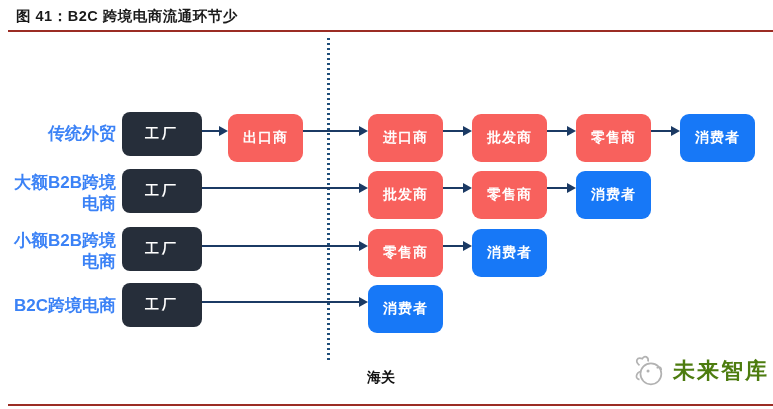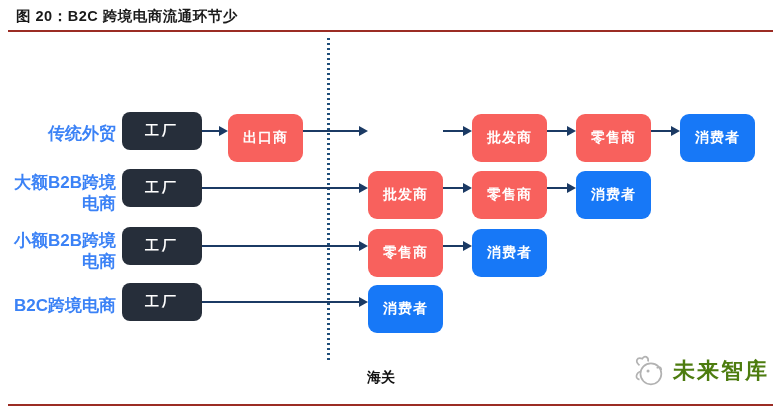"图 20：B2C 跨境电商流通环节少" div.fig-title { text: 20 -> 41 }
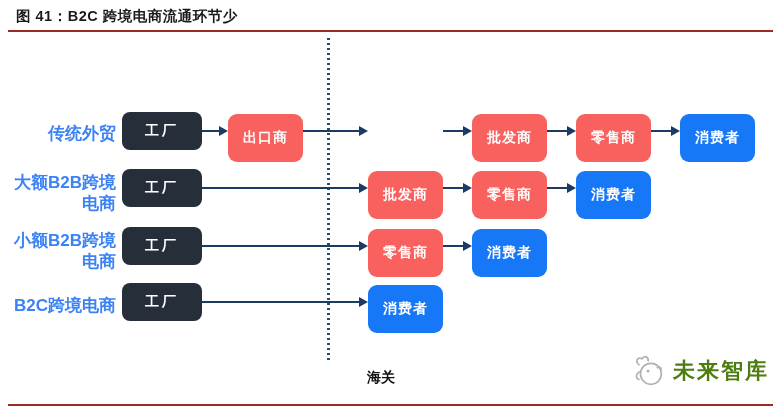"工厂" .factory { height: 38px -> 44px }
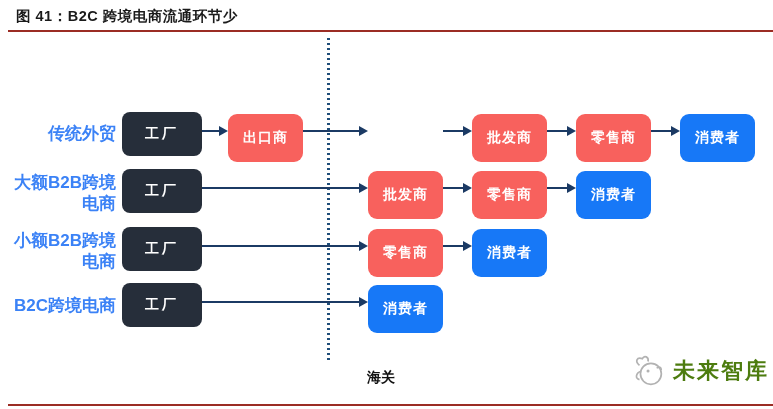"进口商" div.node { html: none -> <div>进口商</div> }
